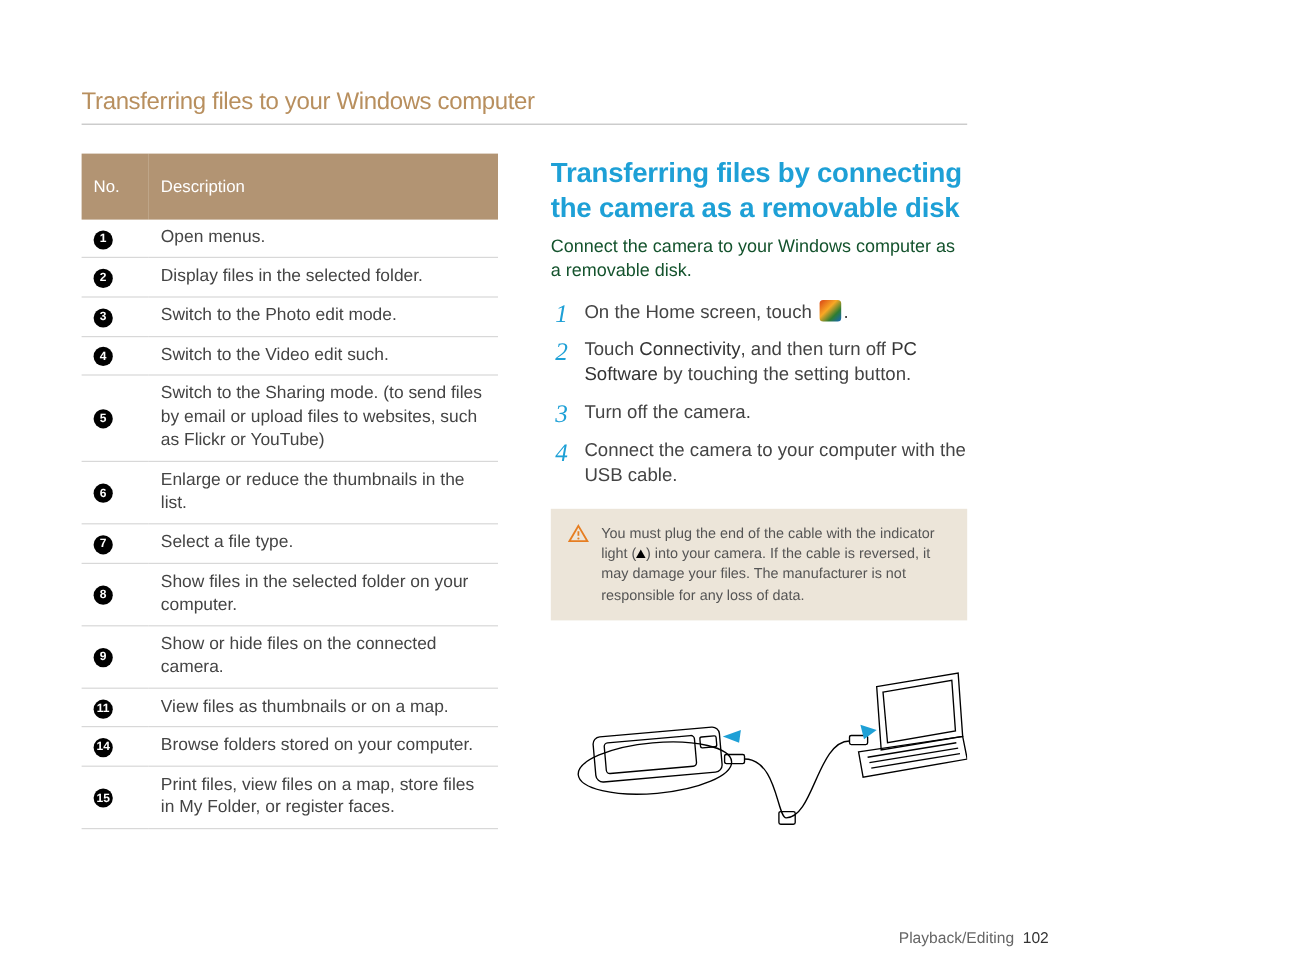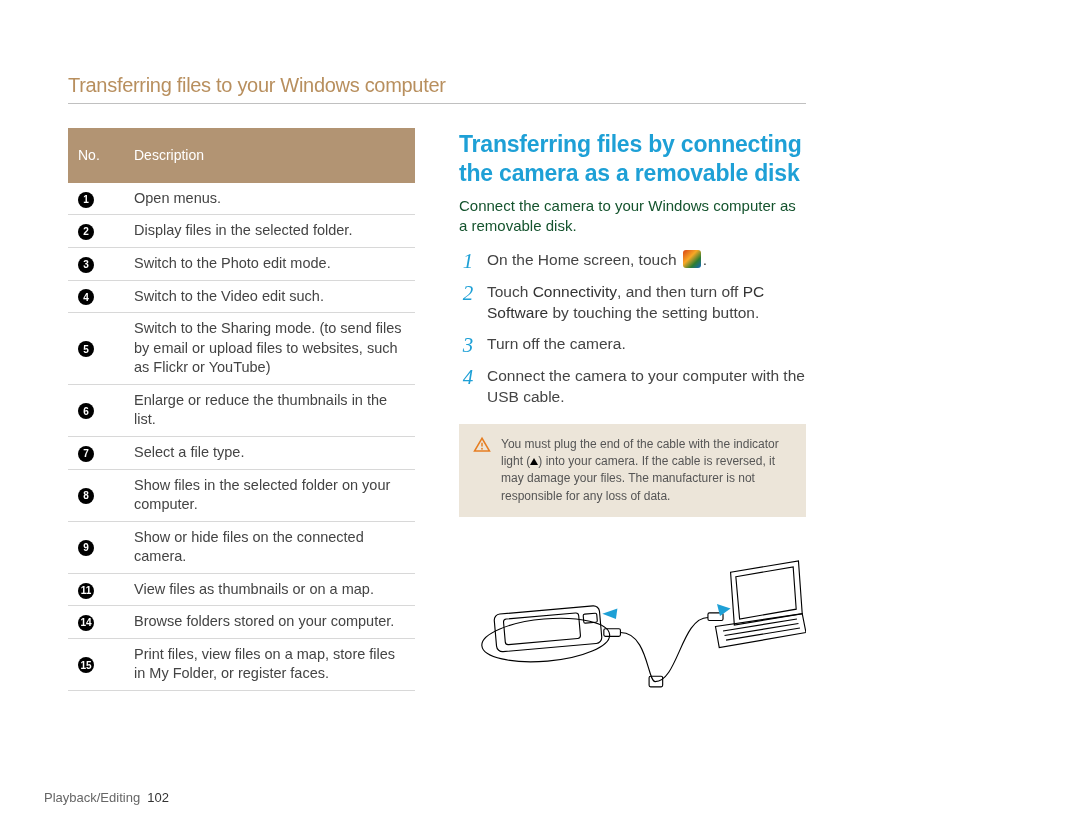"Playback/Editing 102" .footer { bottom: 10px -> 26px; margin-left: 44px -> none; text-align: left -> right }
